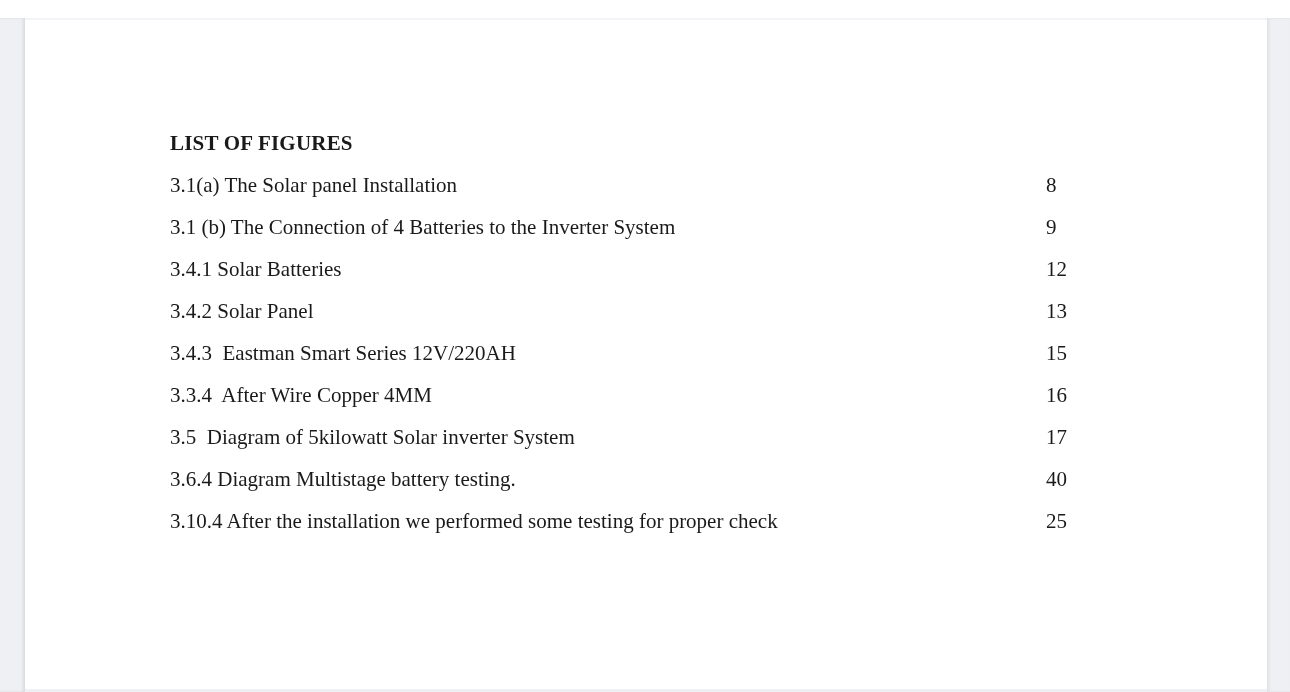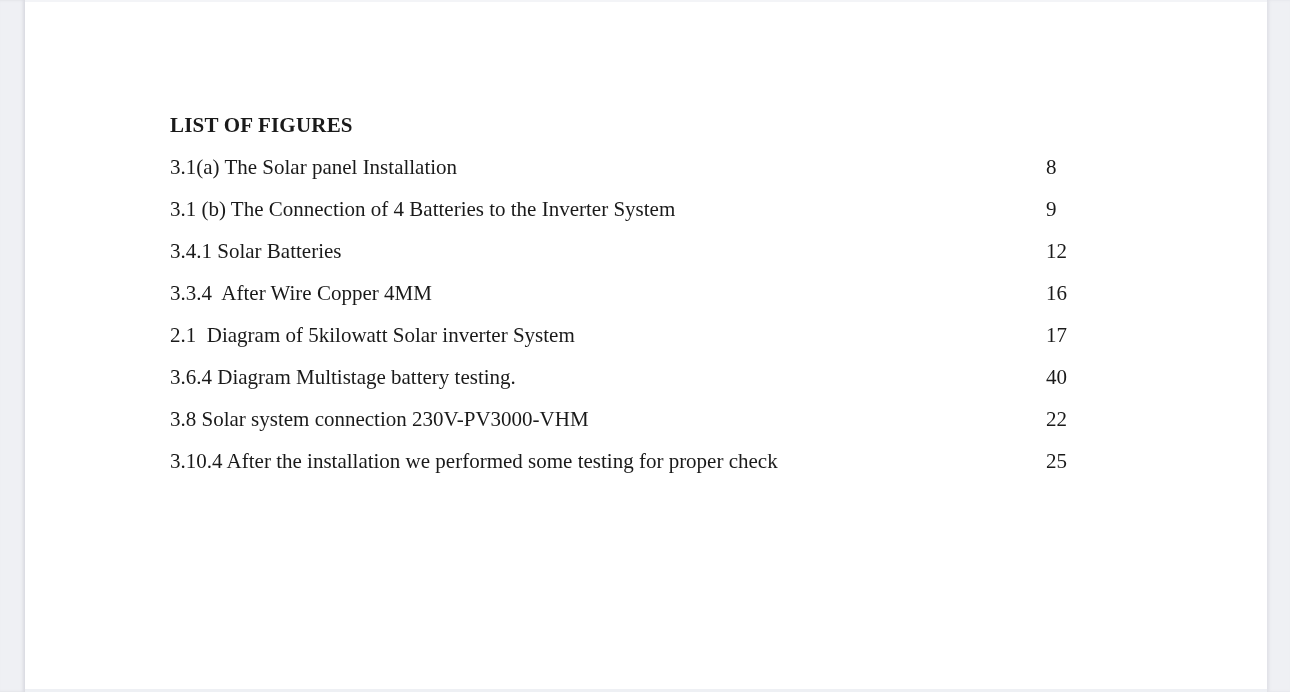"LIST OF FIGURES" .viewer { margin-top: none -> 18px }
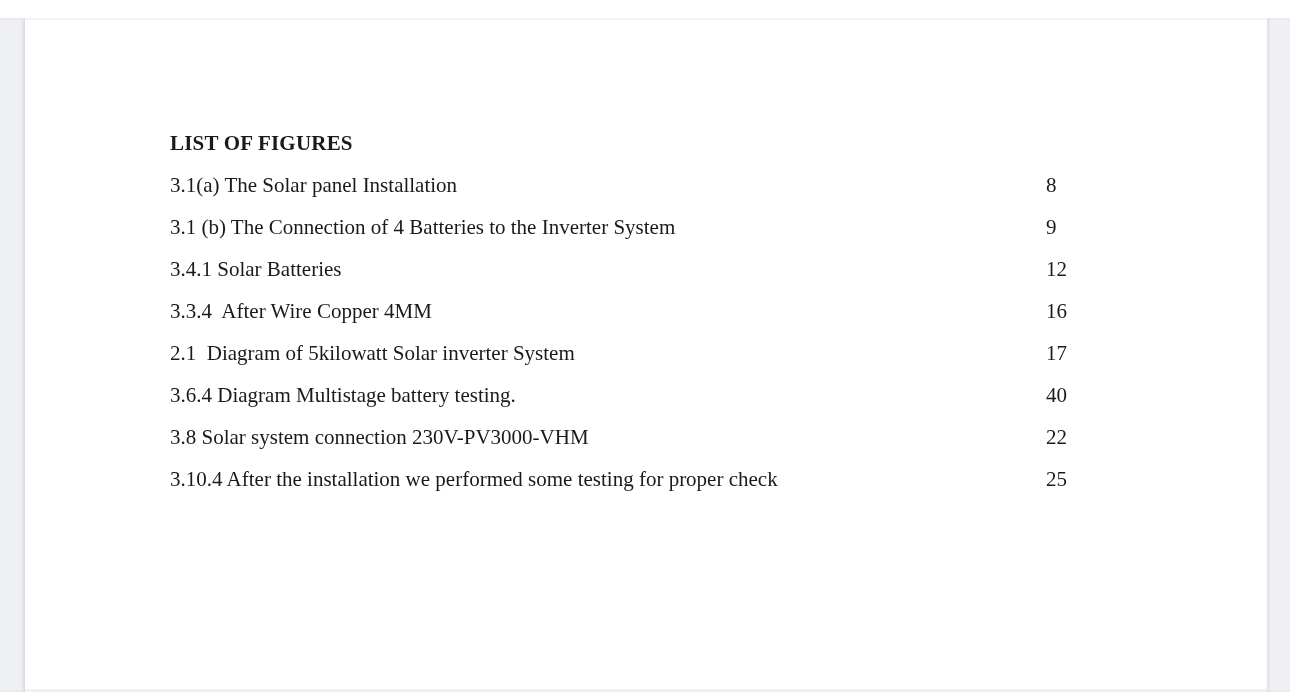"3.4.2 Solar Panel" div.entry-row { html: none -> <div> <span>3.4.2 Solar Panel</span> <span>13</span> </div> }
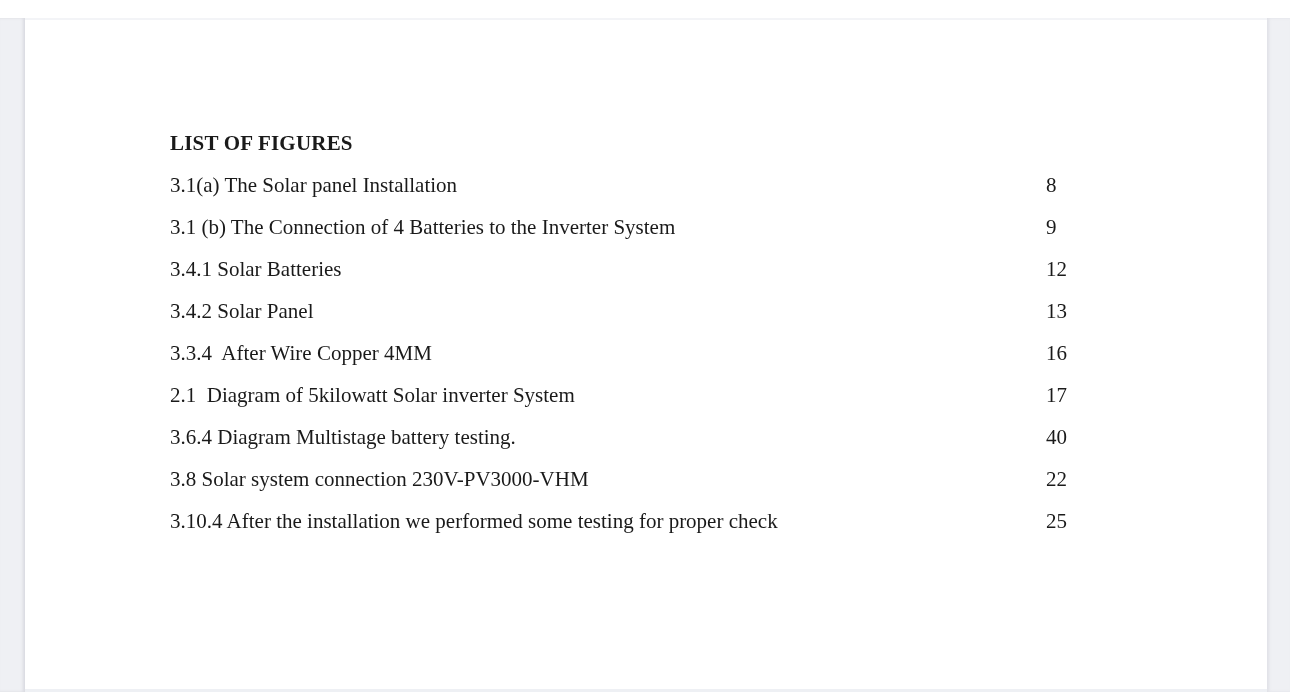"3.4.3 Eastman Smart Series 12V/220AH" div.entry-row { html: none -> <div> <span>3.4.3 Eastman Smart Series 12V/220AH</span> <span>15</span> </div> }
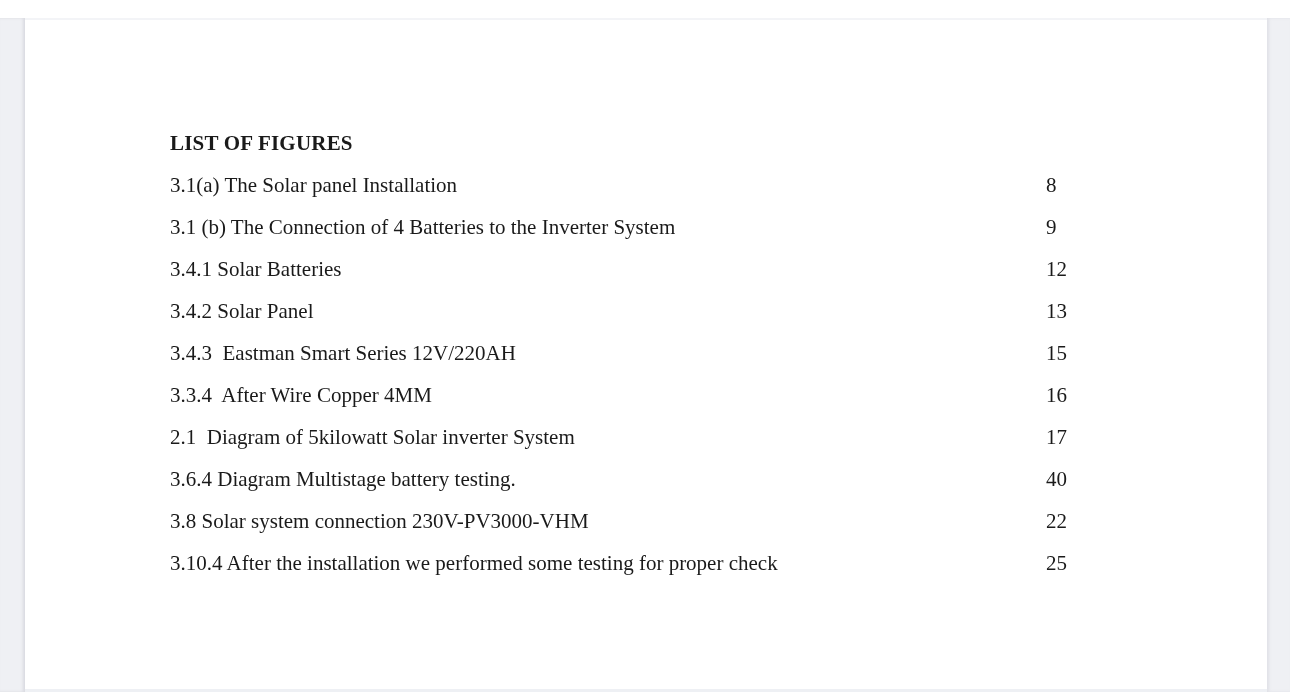"2.1 Diagram of 5kilowatt Solar" span.entry-label { text: 2.1 -> 3.5 }
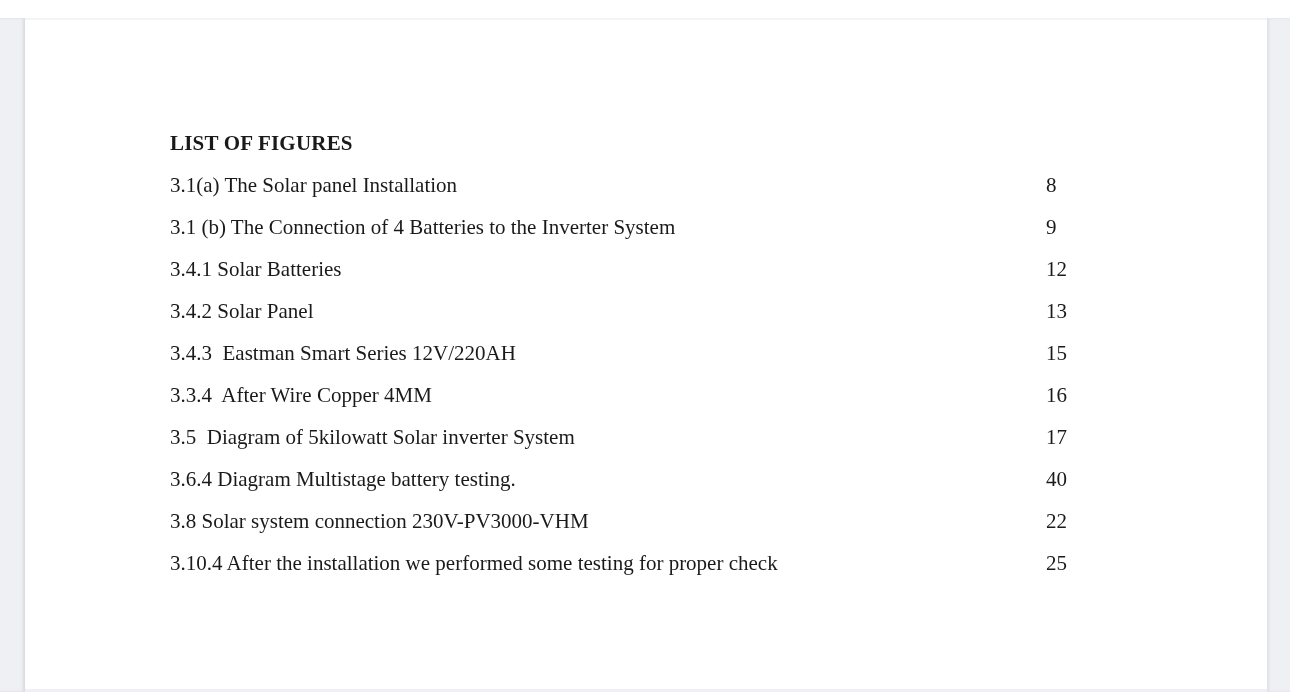"3.8 Solar system connection" div.entry-row { html: <div> <span>3.8 Solar system connection 230V-PV3000-VHM</span> <span>22</span> </div> -> none }
